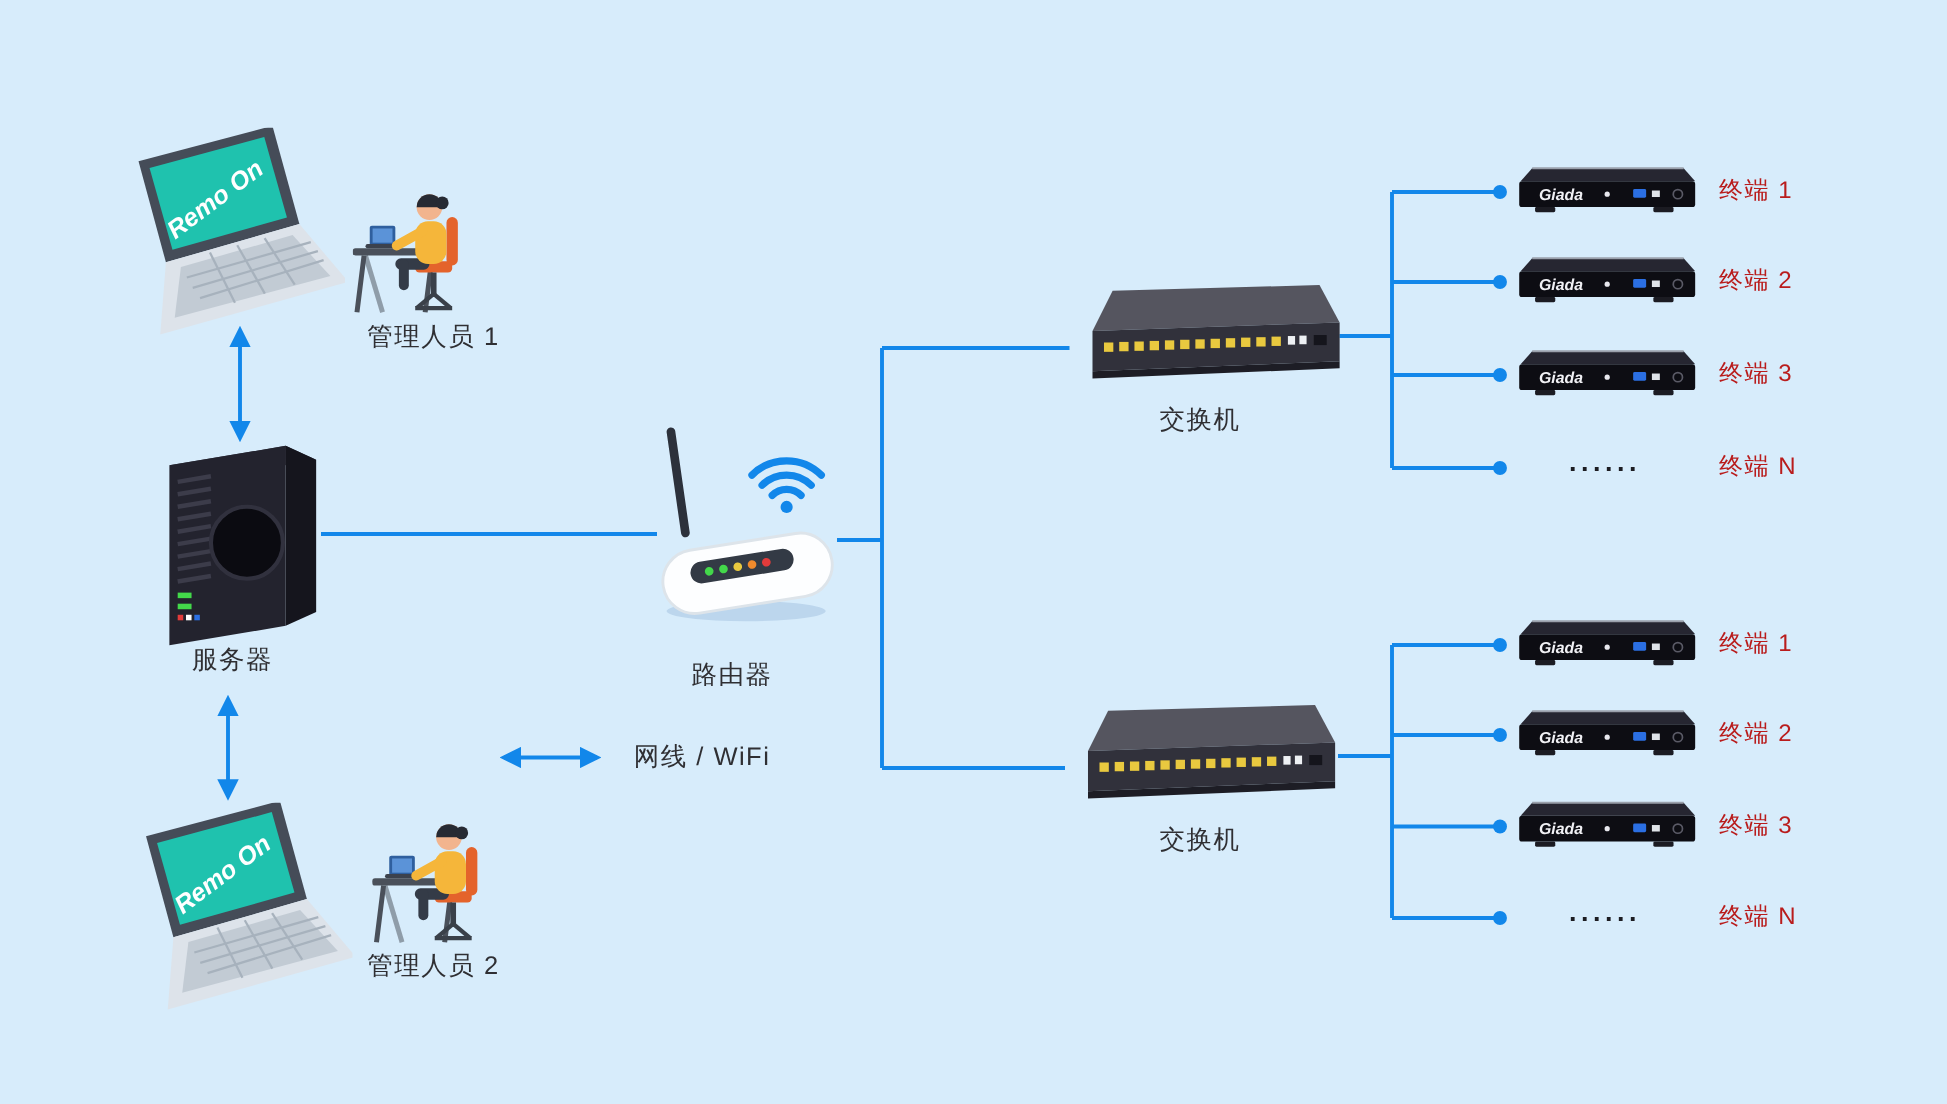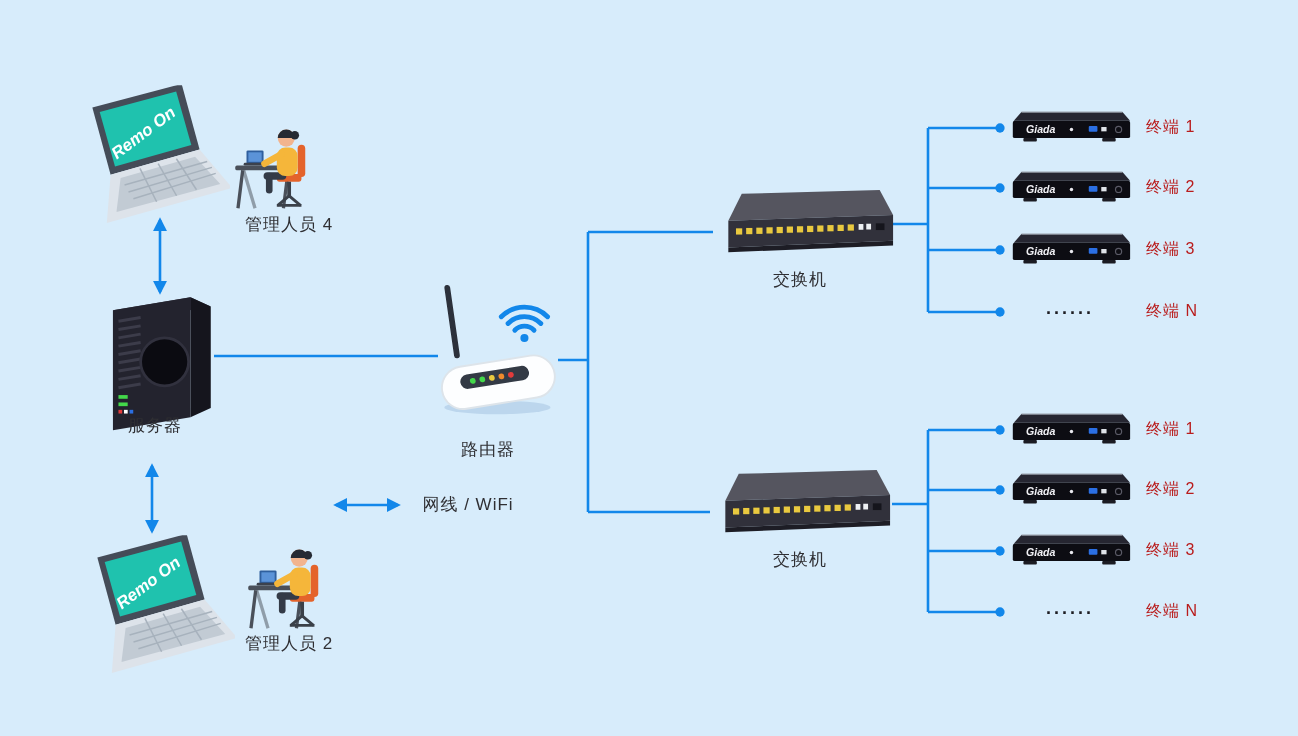"管理人员 4" div.label { text: 4 -> 1 }
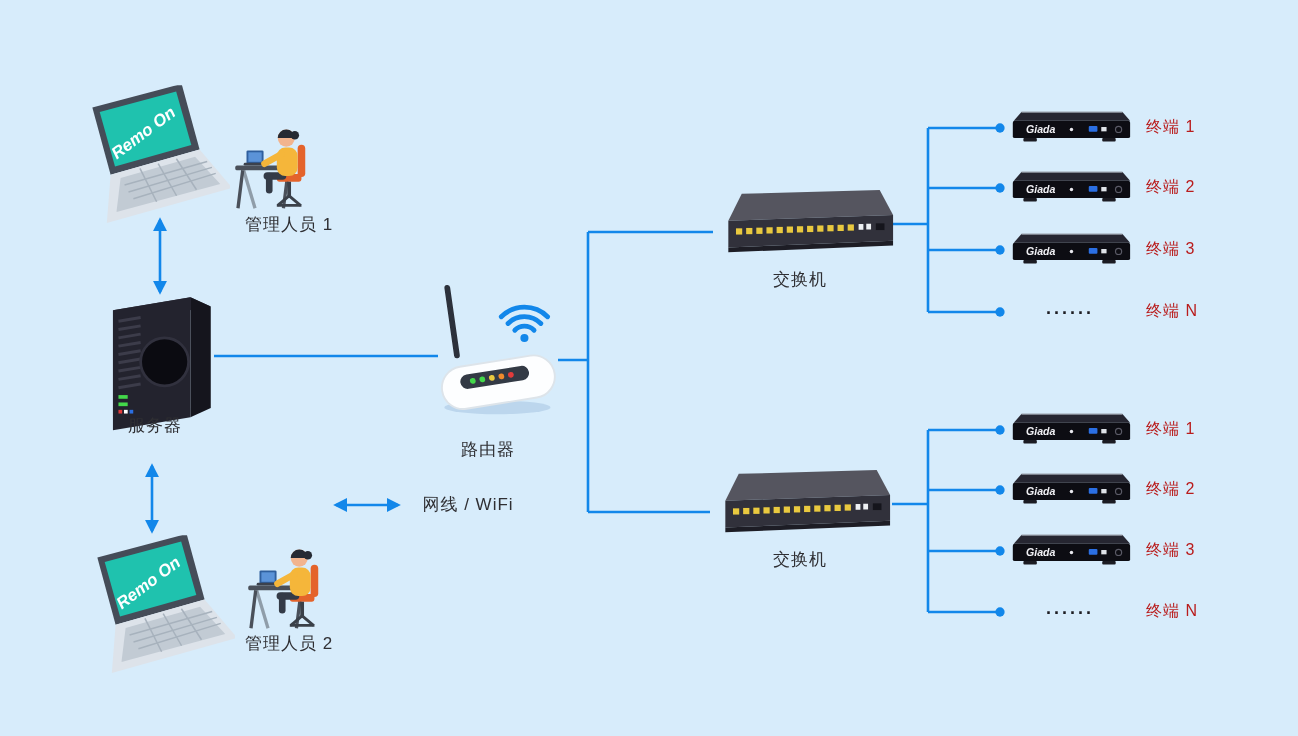"服务器" div.label { top: 414px -> 428px }
